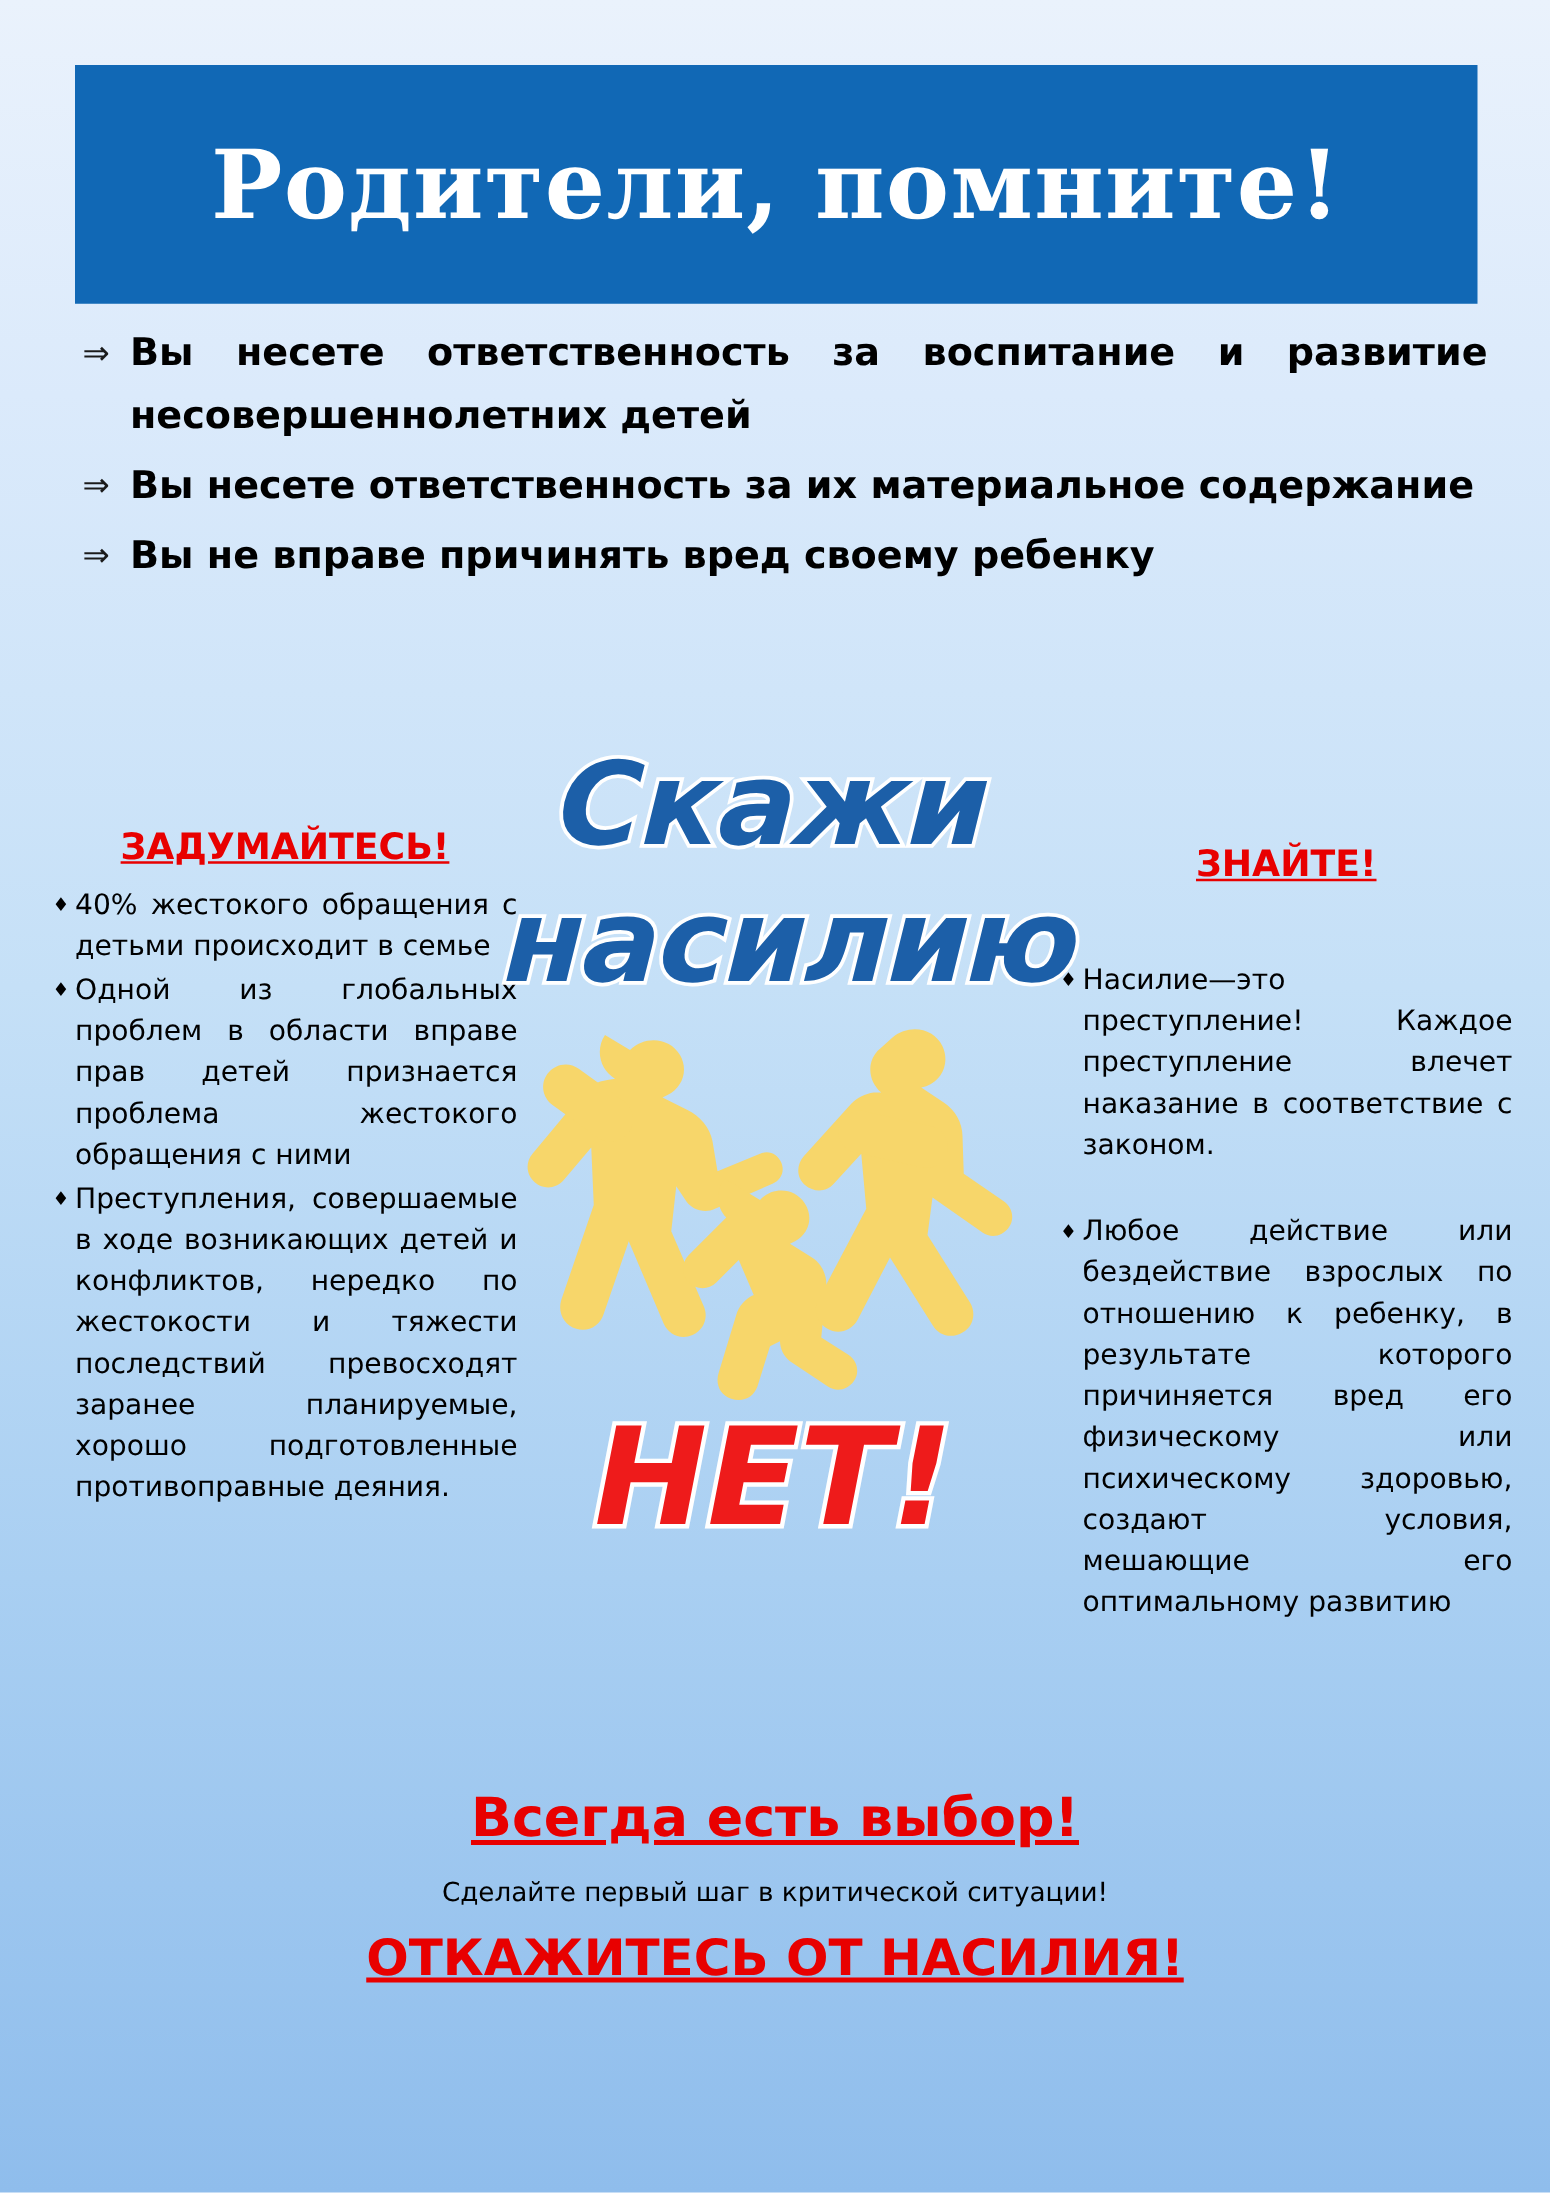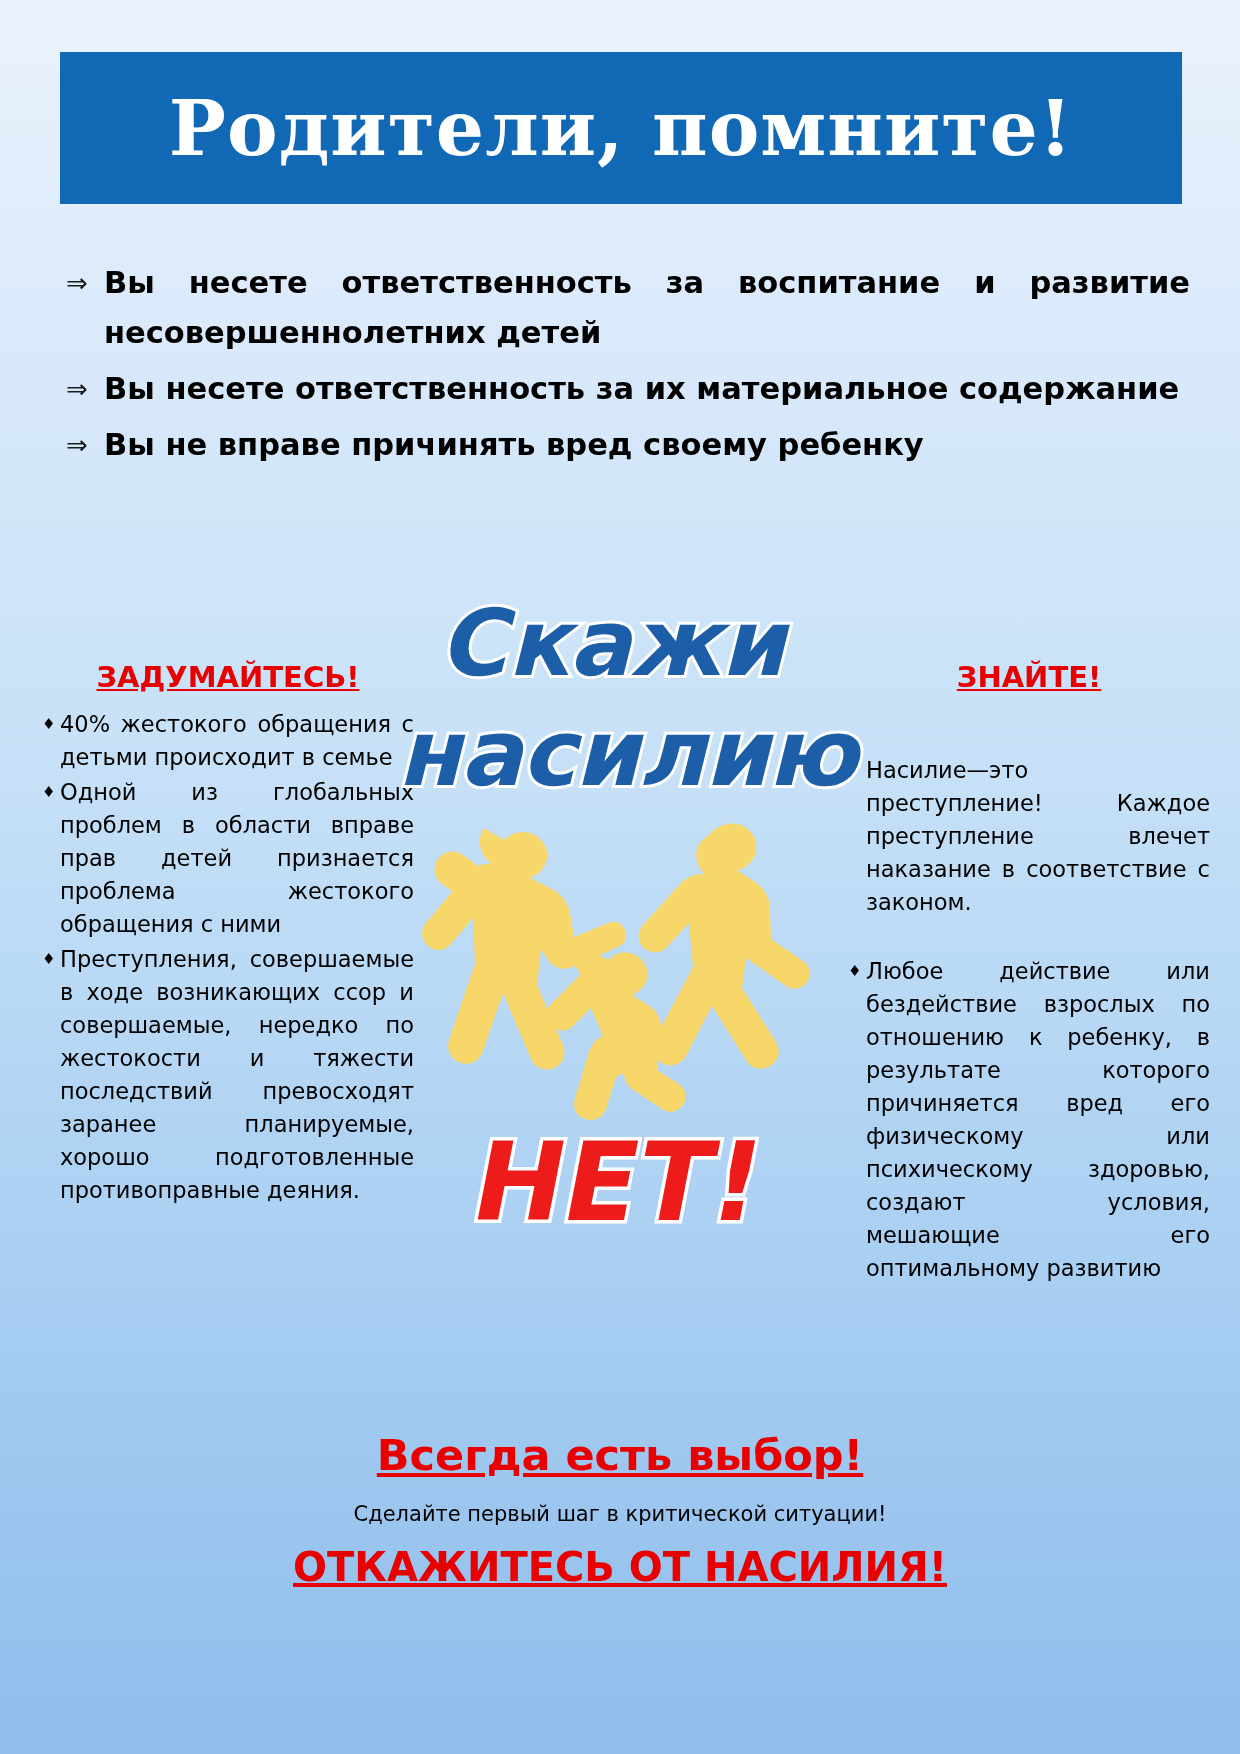"Родители, помните!" .title-banner { height: 152px -> 191px }
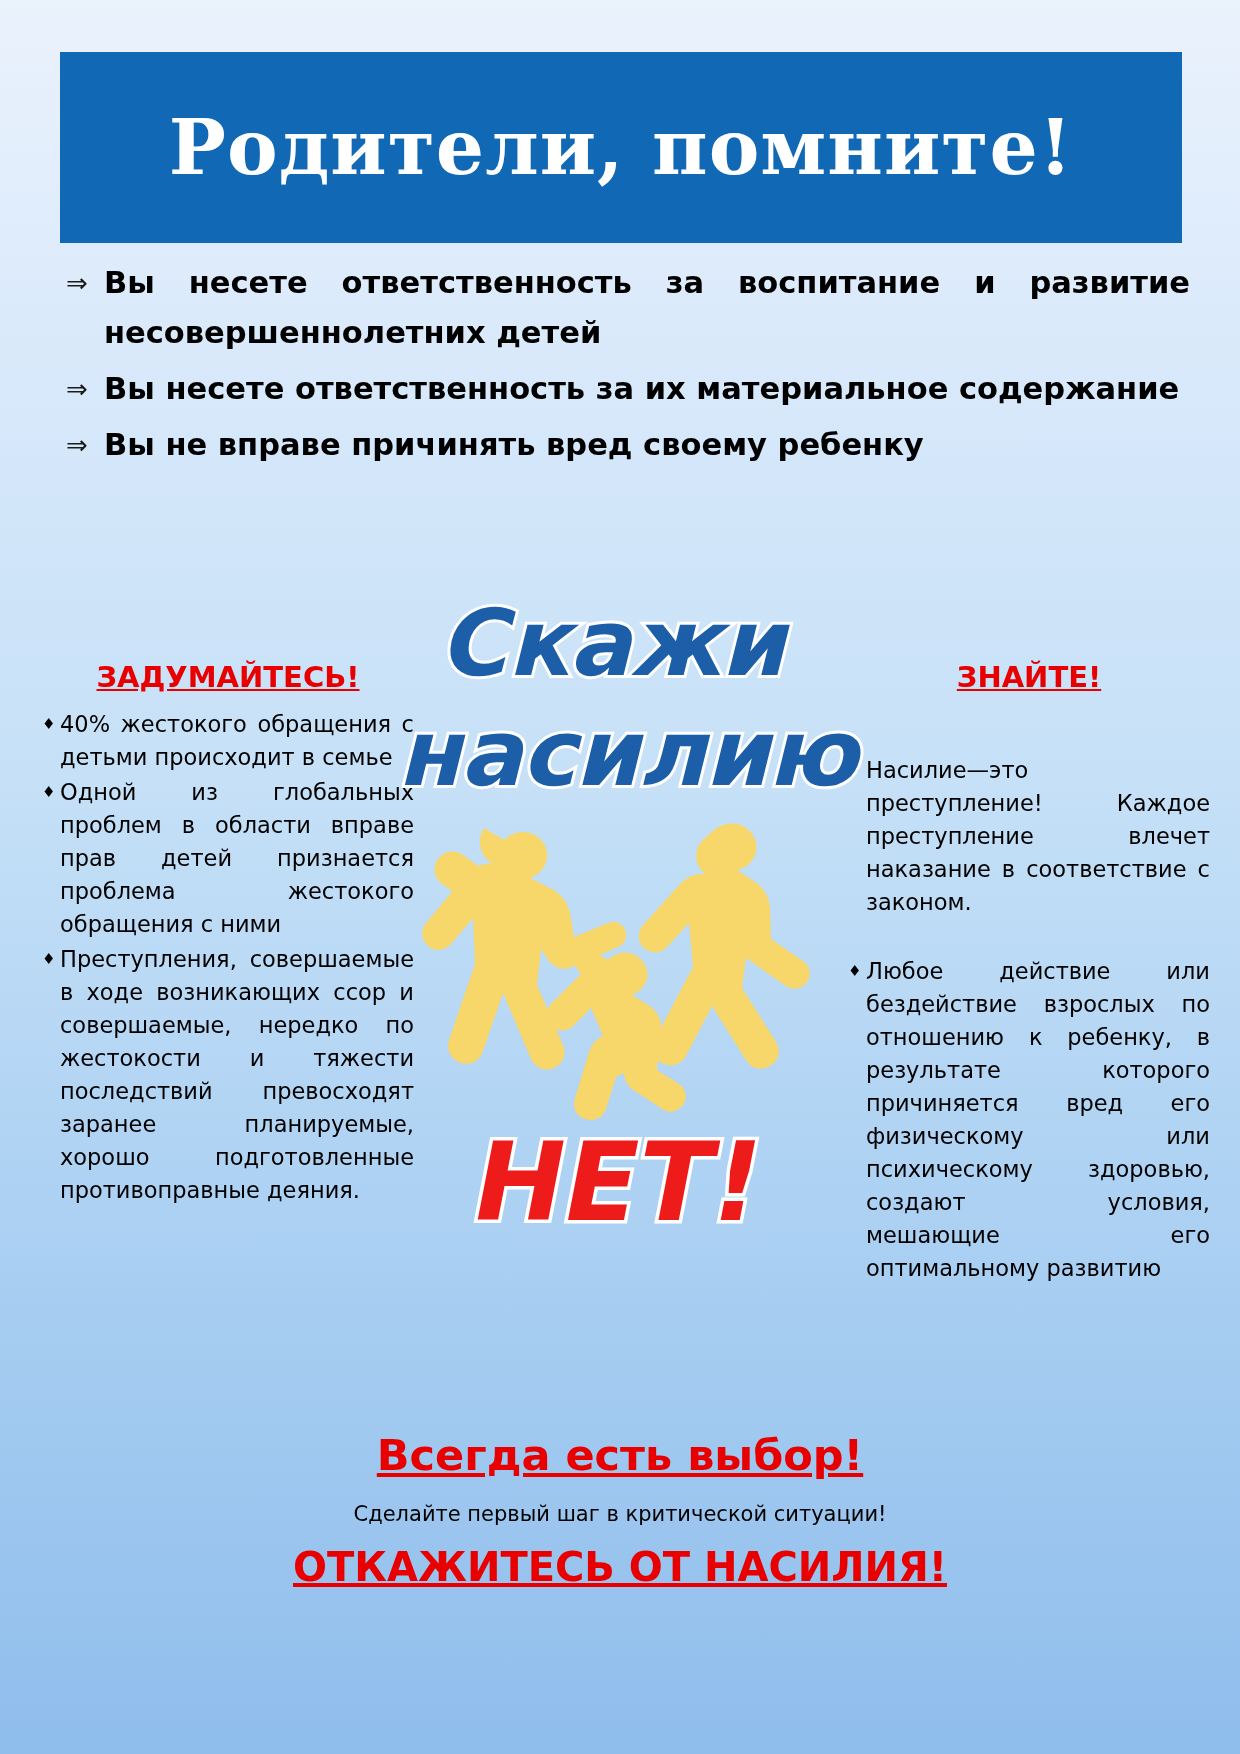"ЗНАЙТЕ!" .col-right { top: 0 -> 14px }
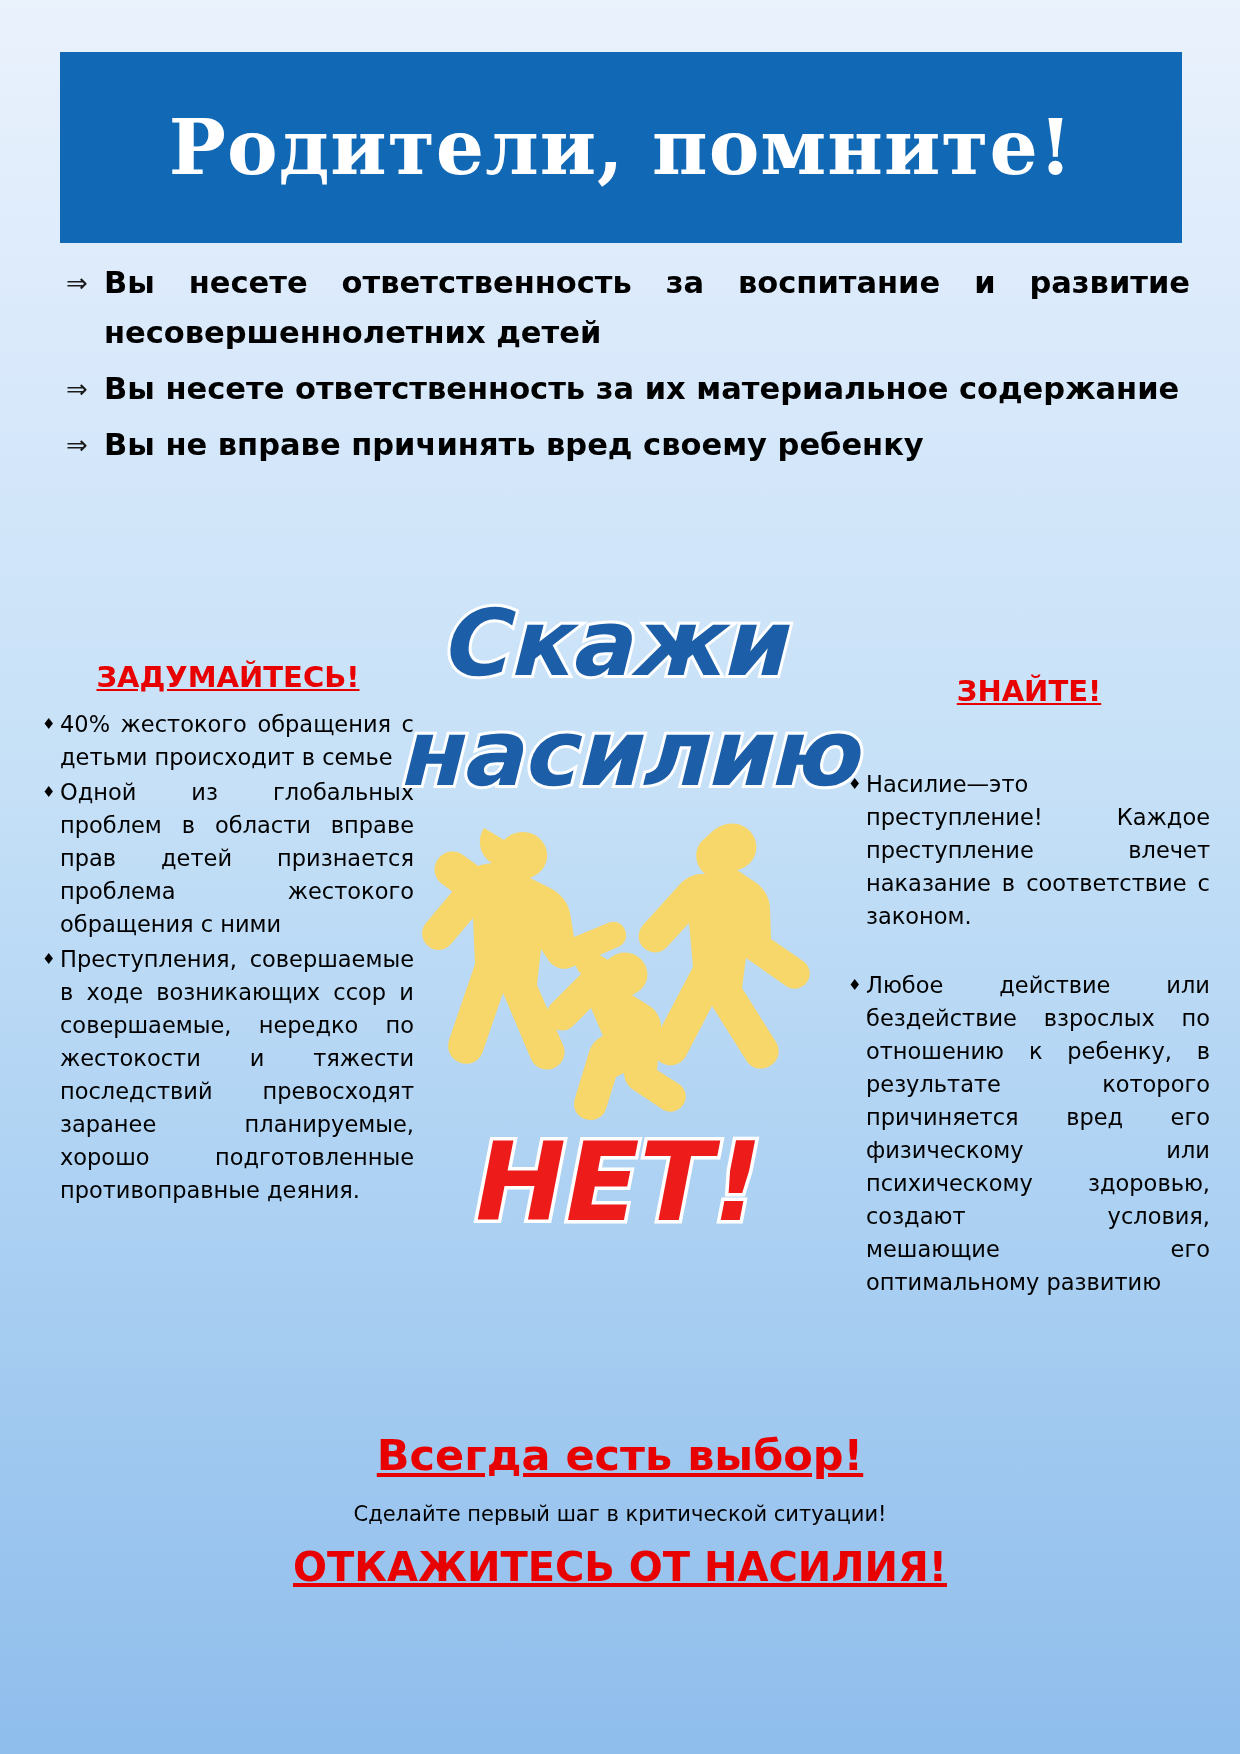"Преступления, совершаемые в ходе" li { text: ссор и совершаемые -> детей и конфликтов }
